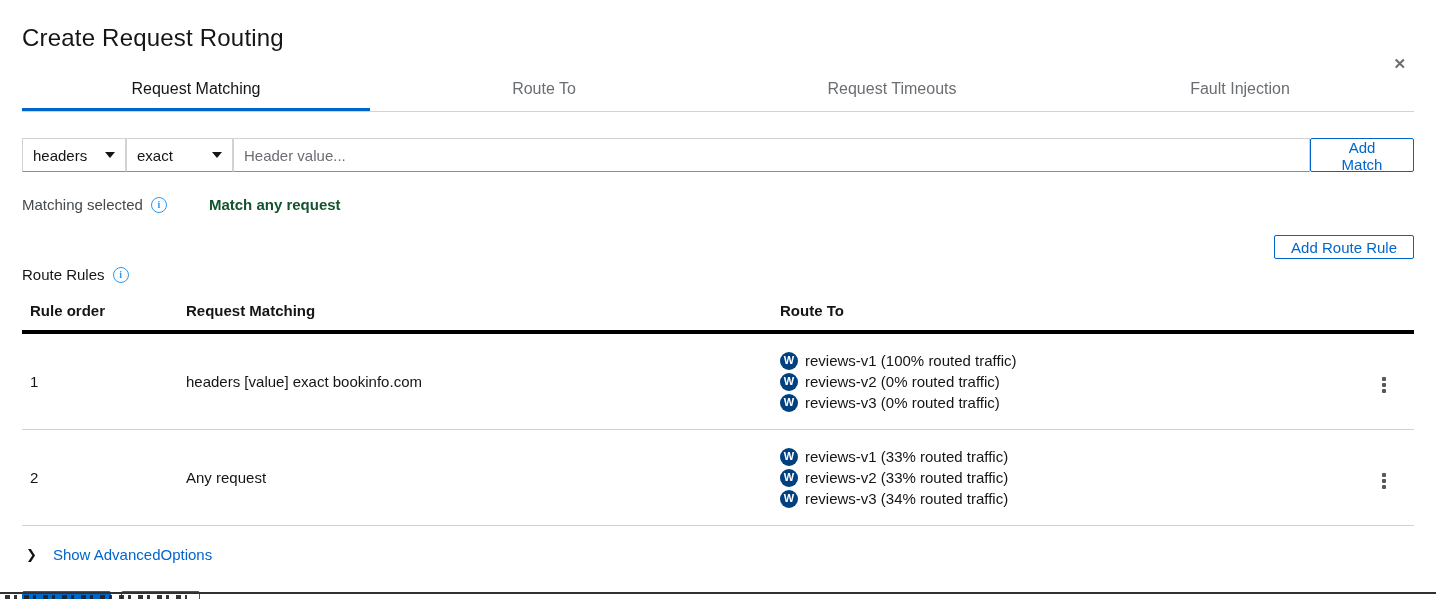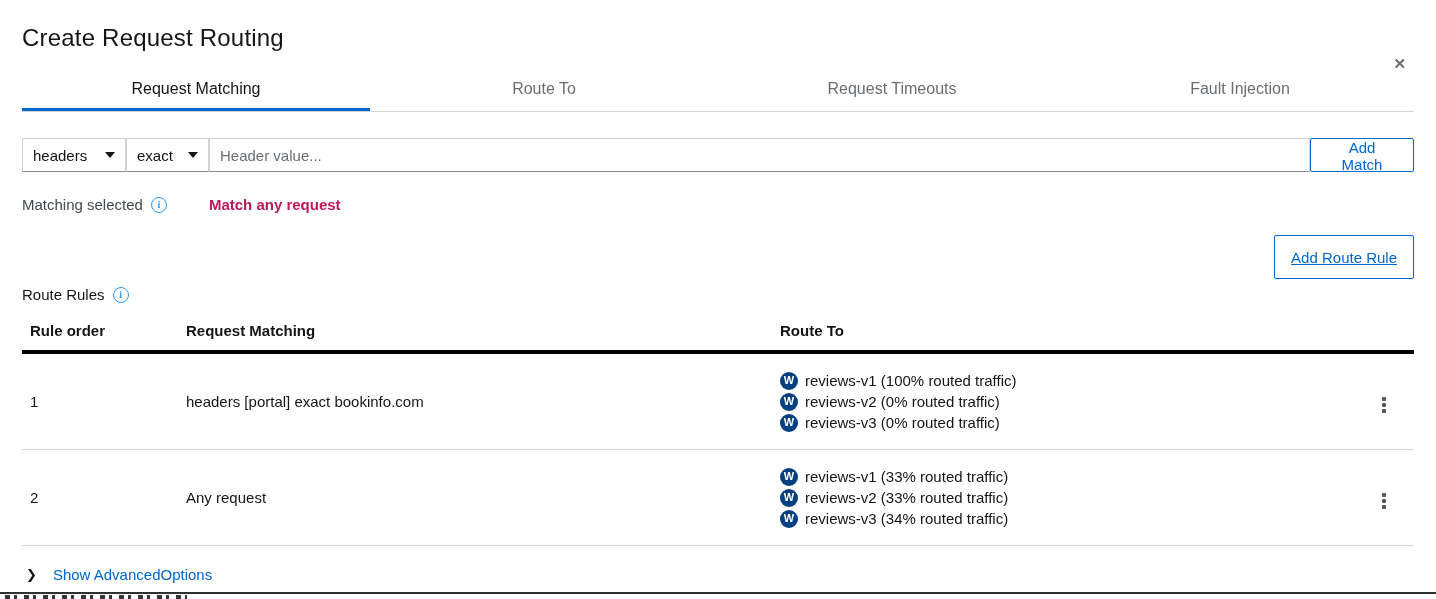"exact" .sel-operator { width: 83px -> 107px }
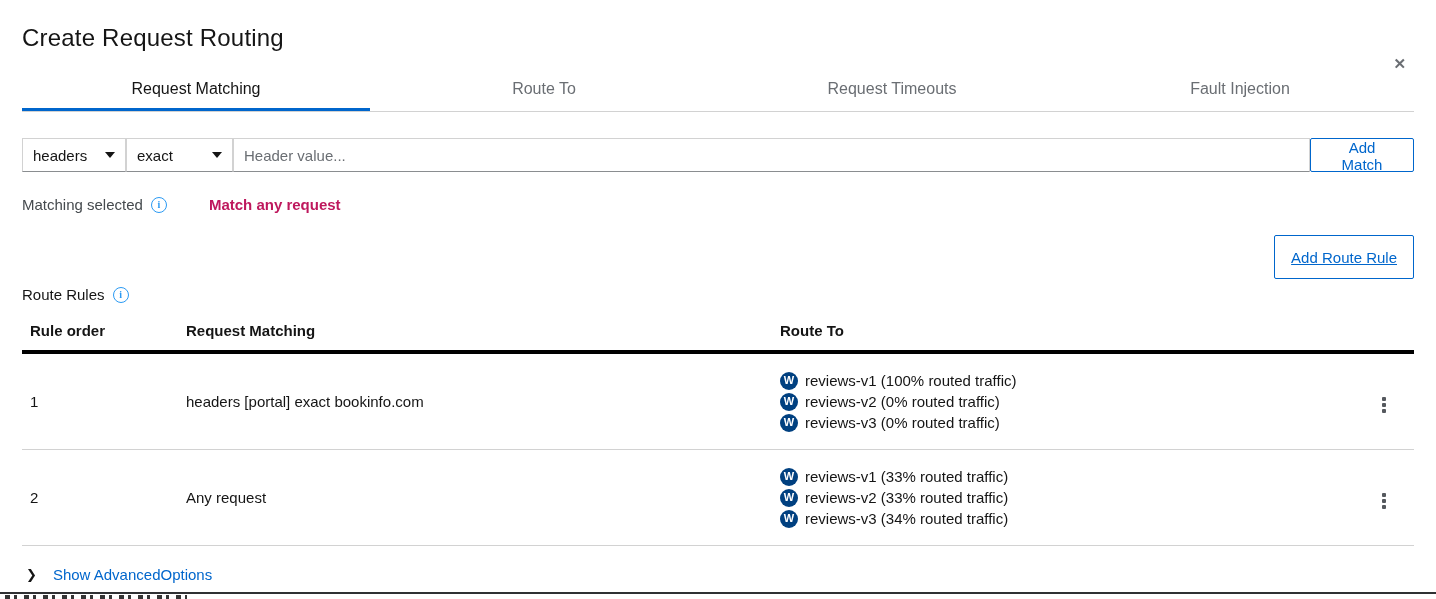"Match any request" .matching-selected .val { color: #be185d -> #14532d }
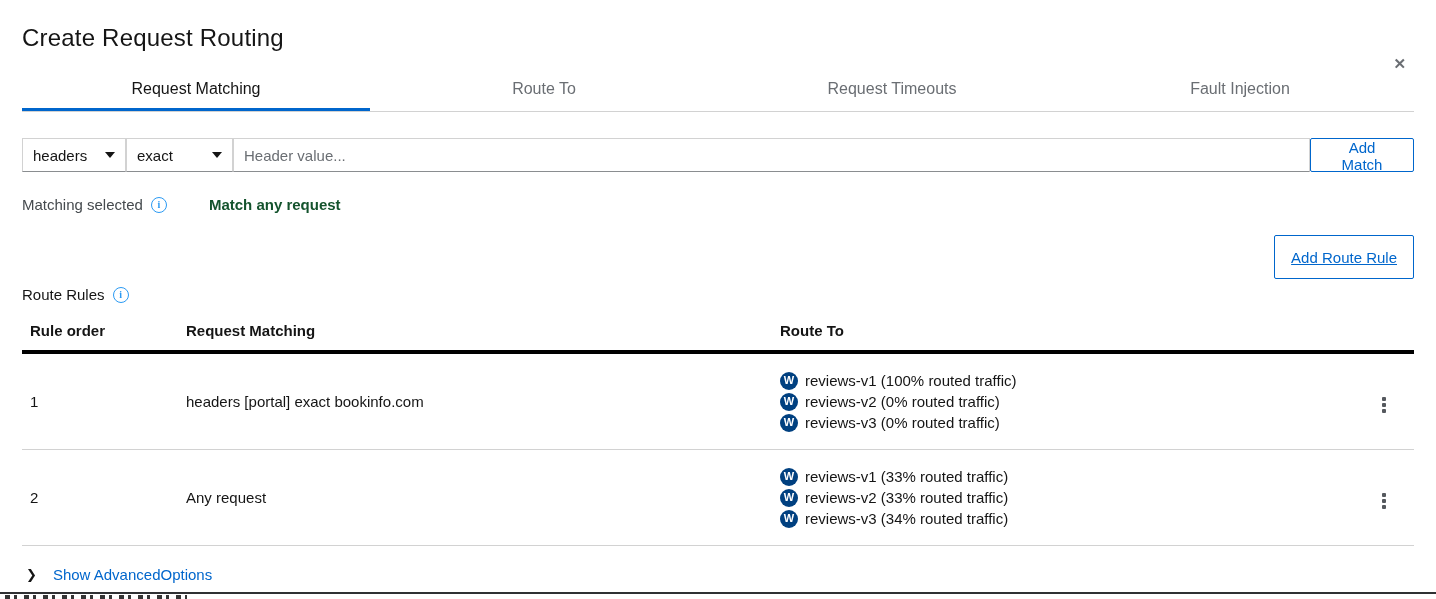"Add Route Rule" .btn-add-rule { height: 44px -> 24px; text-decoration: underline -> none }
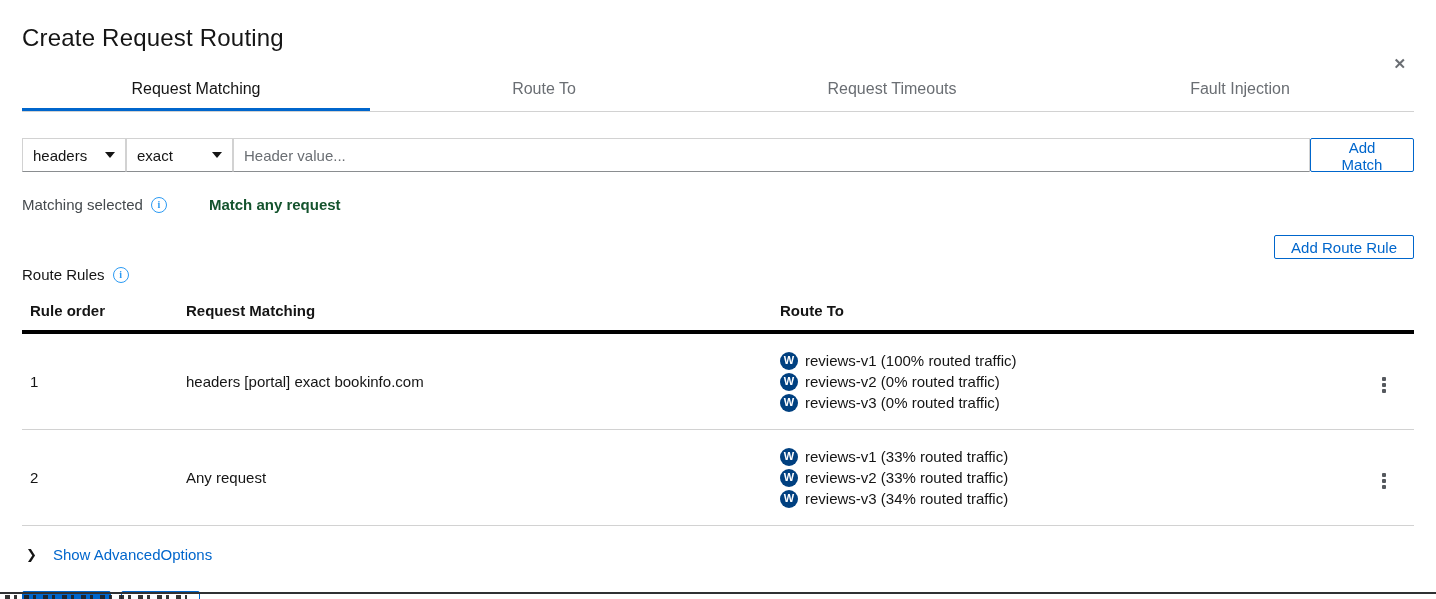"headers [portal] exact bookinfo.com" td.col-match { text: portal -> value }
